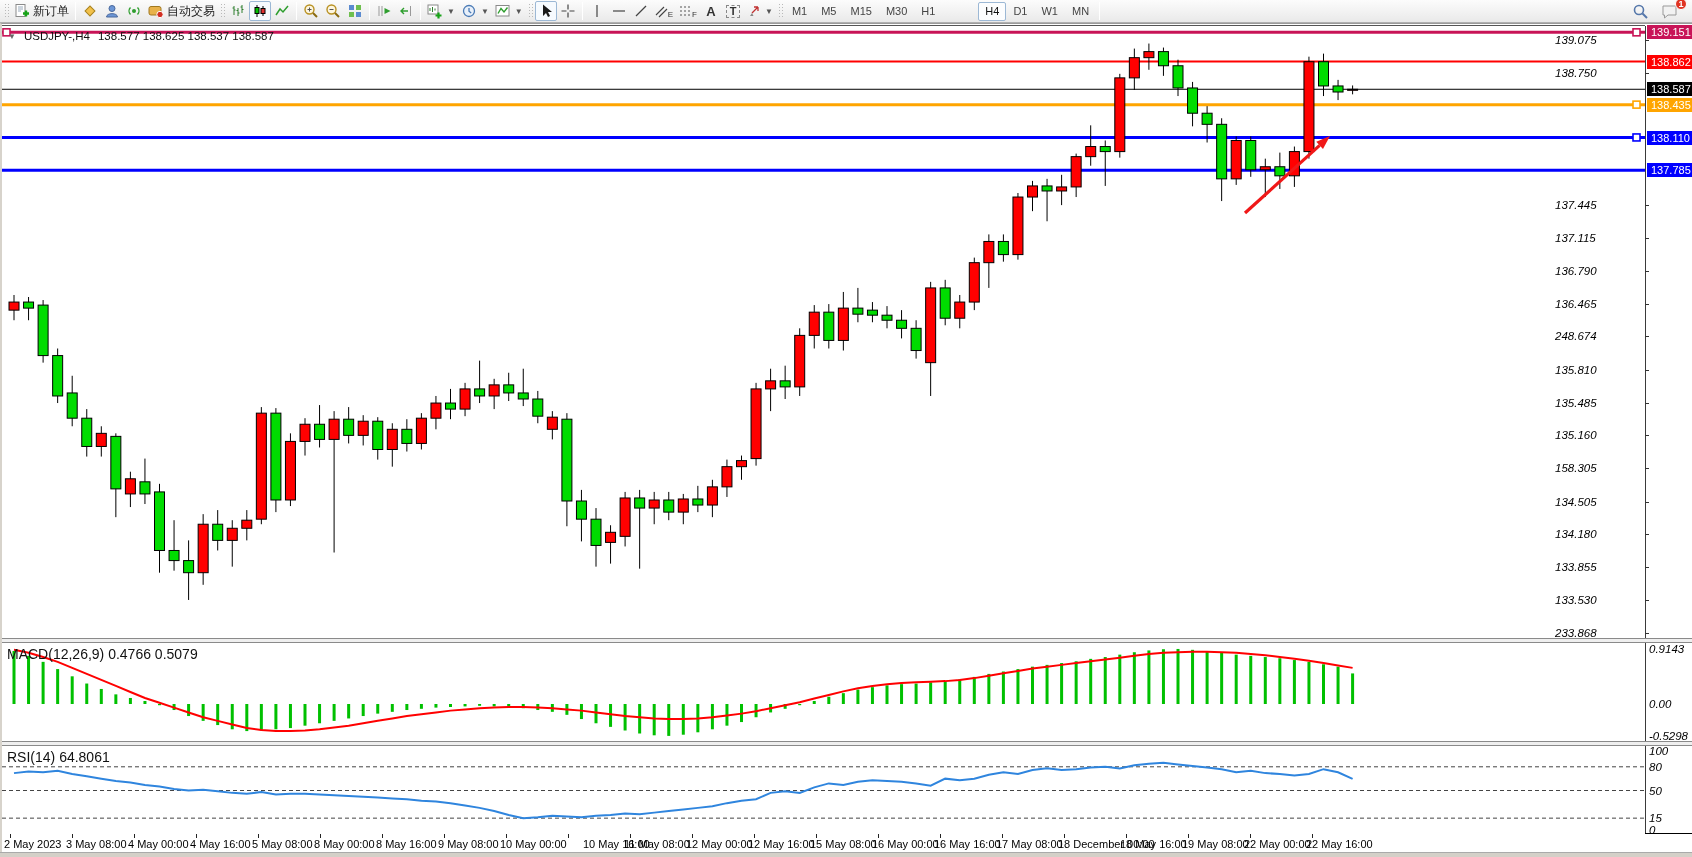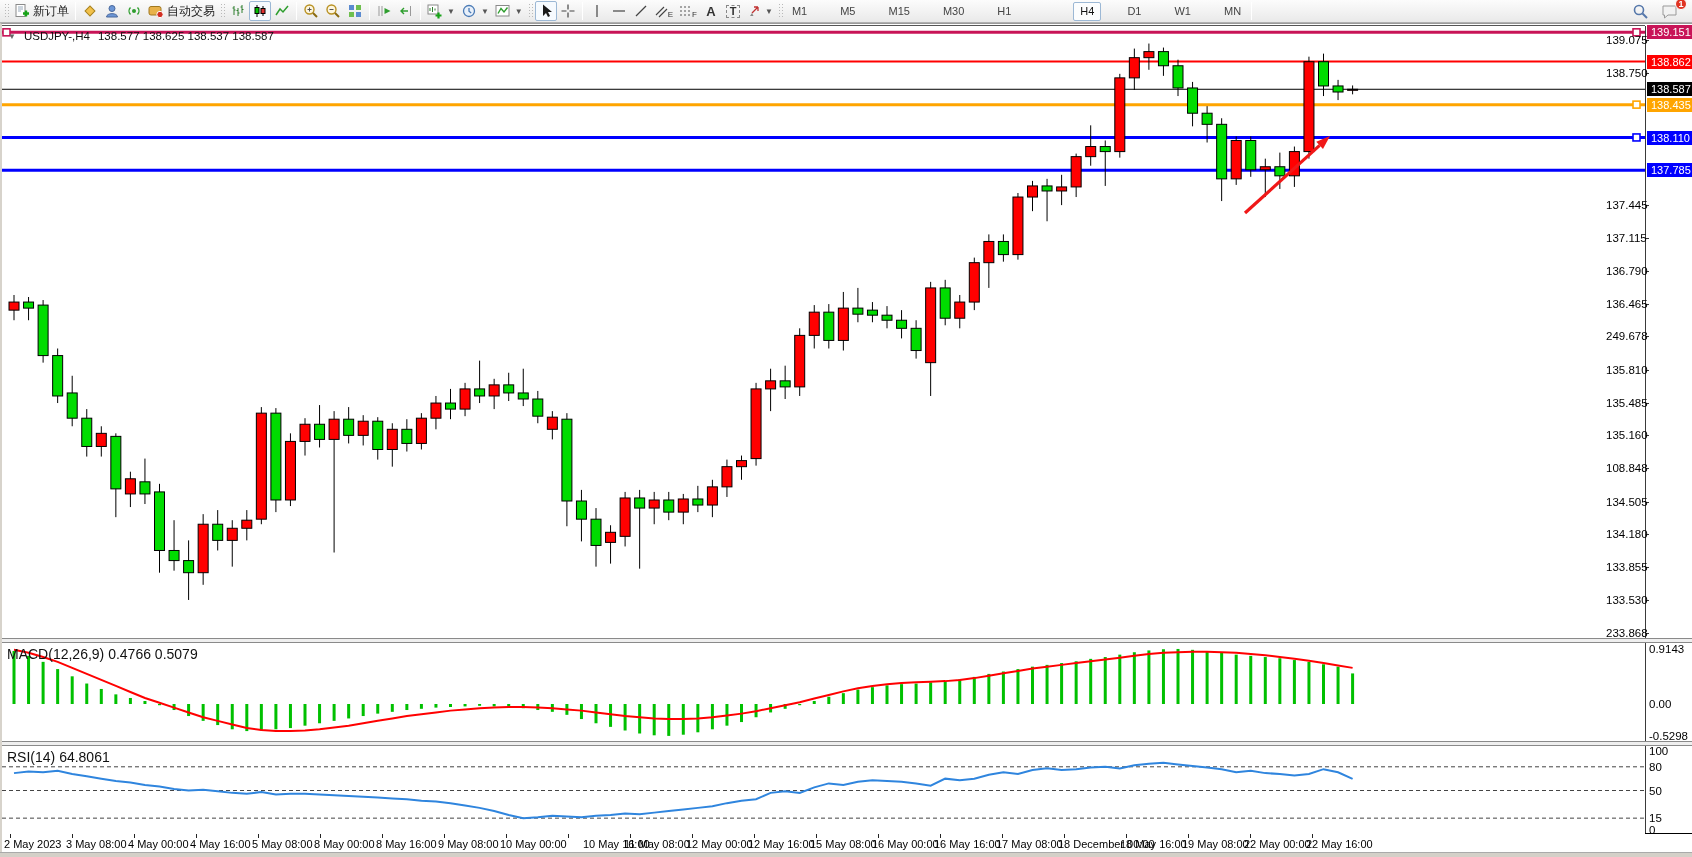"M1" div { gap: 19px -> none }
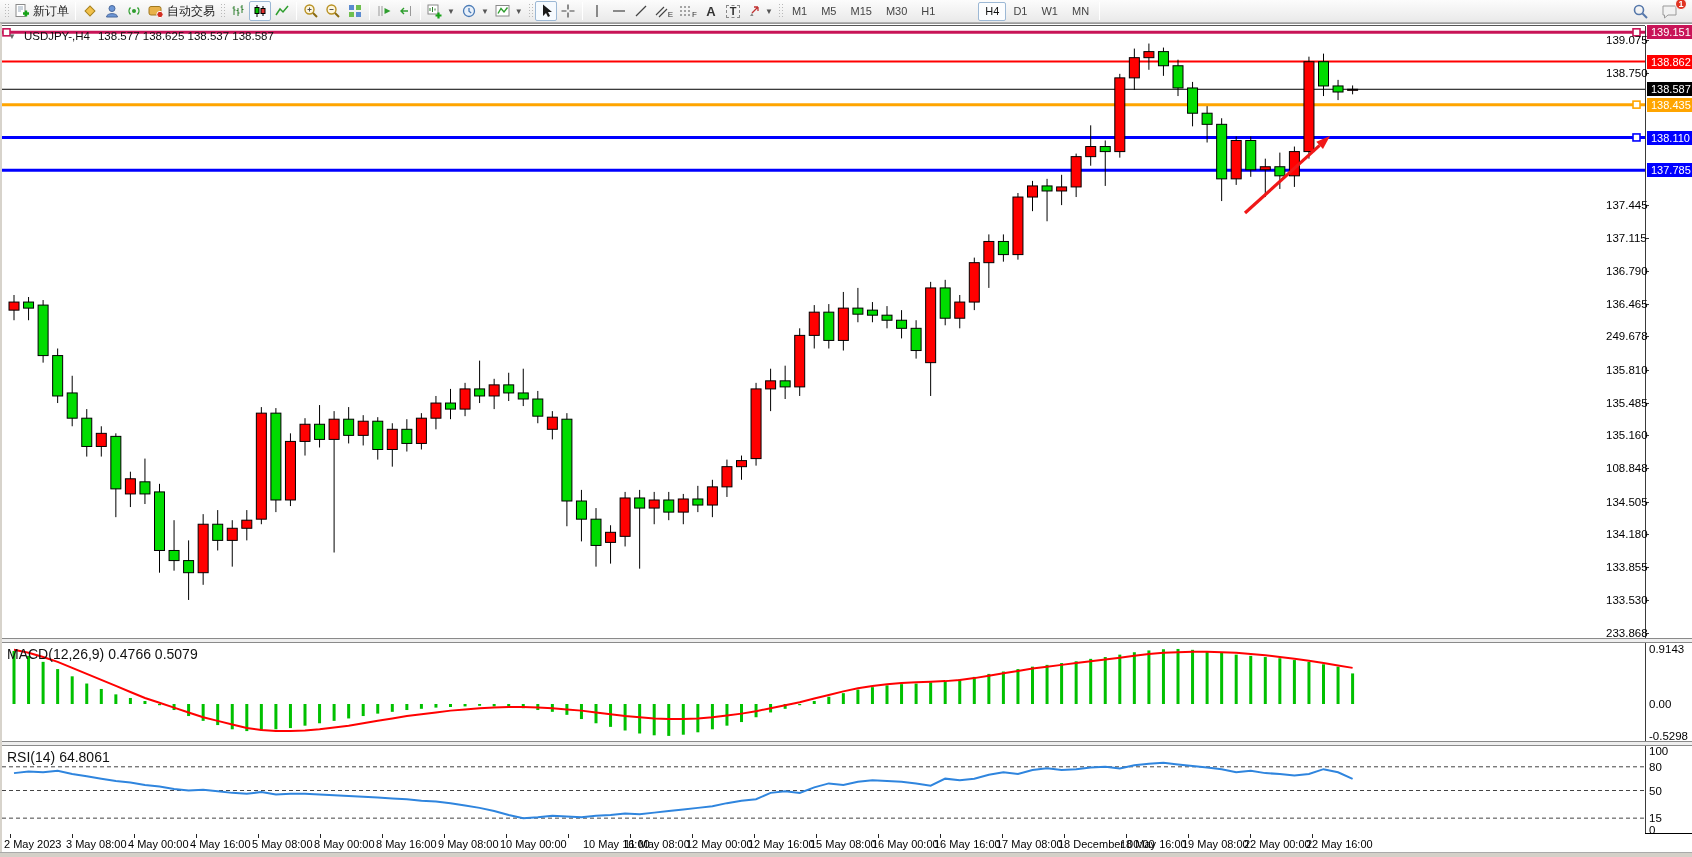"139.075" .tick-label { font-style: none -> italic; left: 1604px -> 1553px }
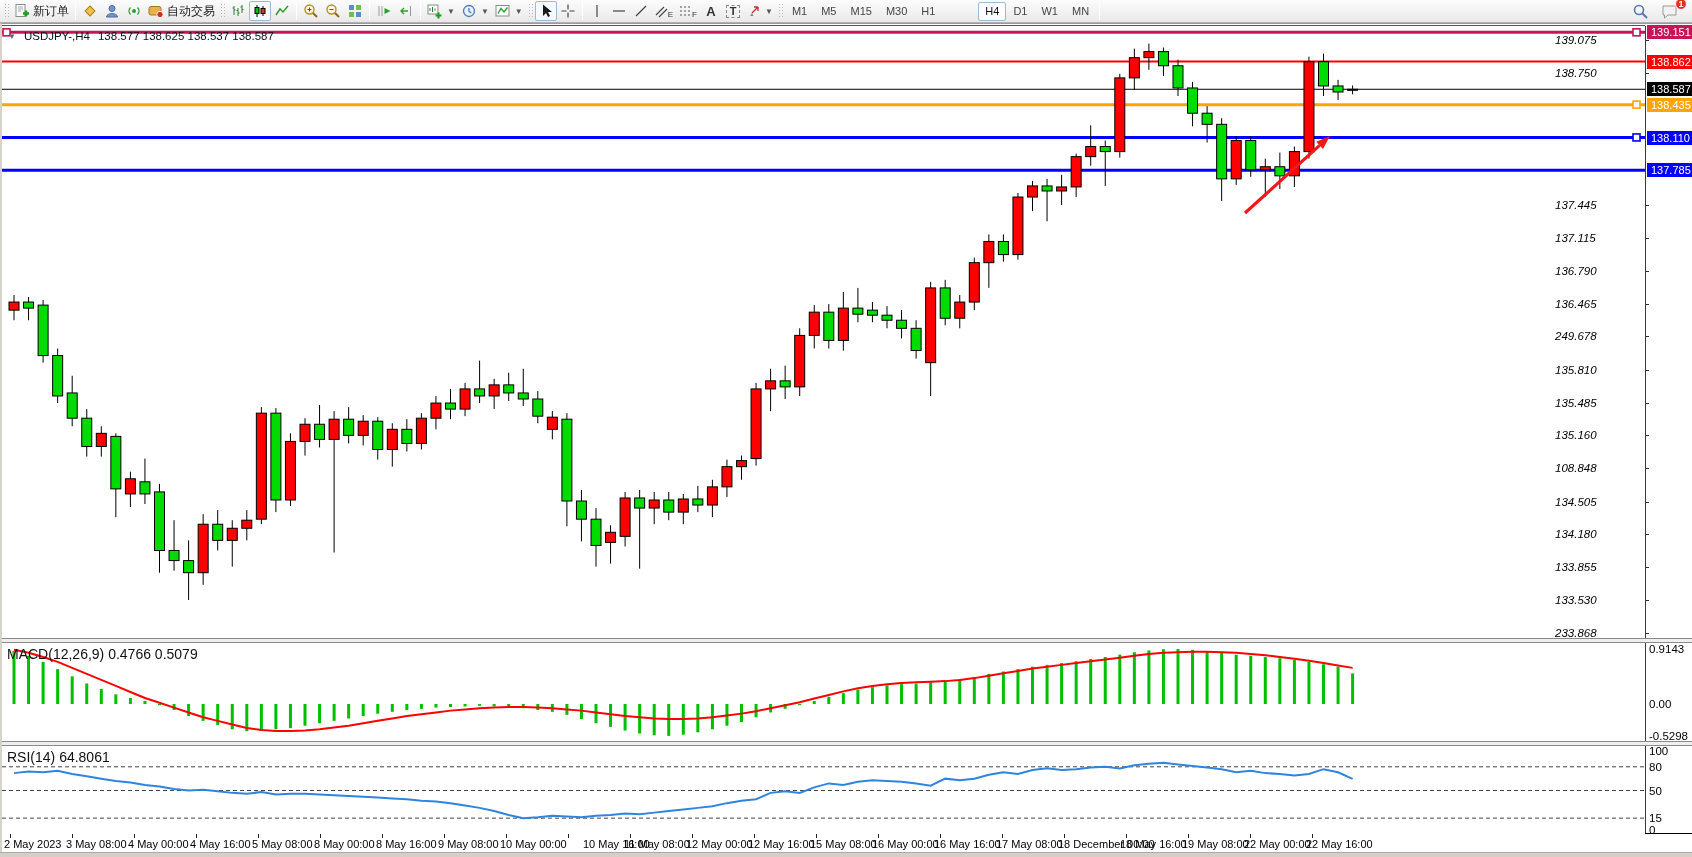"249.678" div.tick-label { text: 249.678 -> 248.674 }
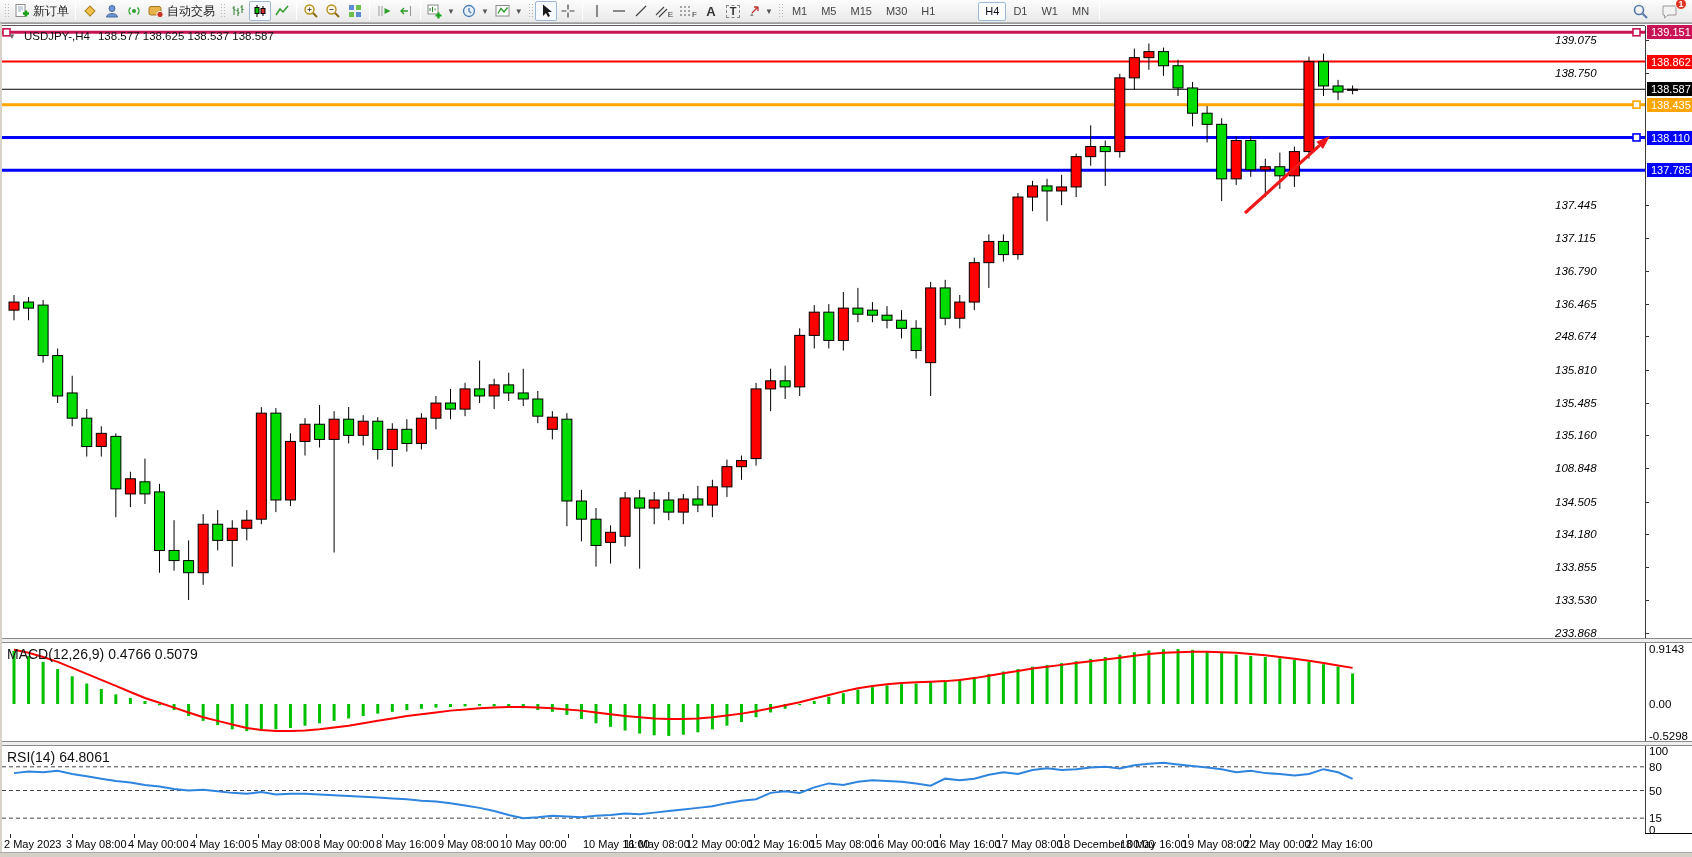"108.848" div.tick-label { text: 108.848 -> 158.305 }
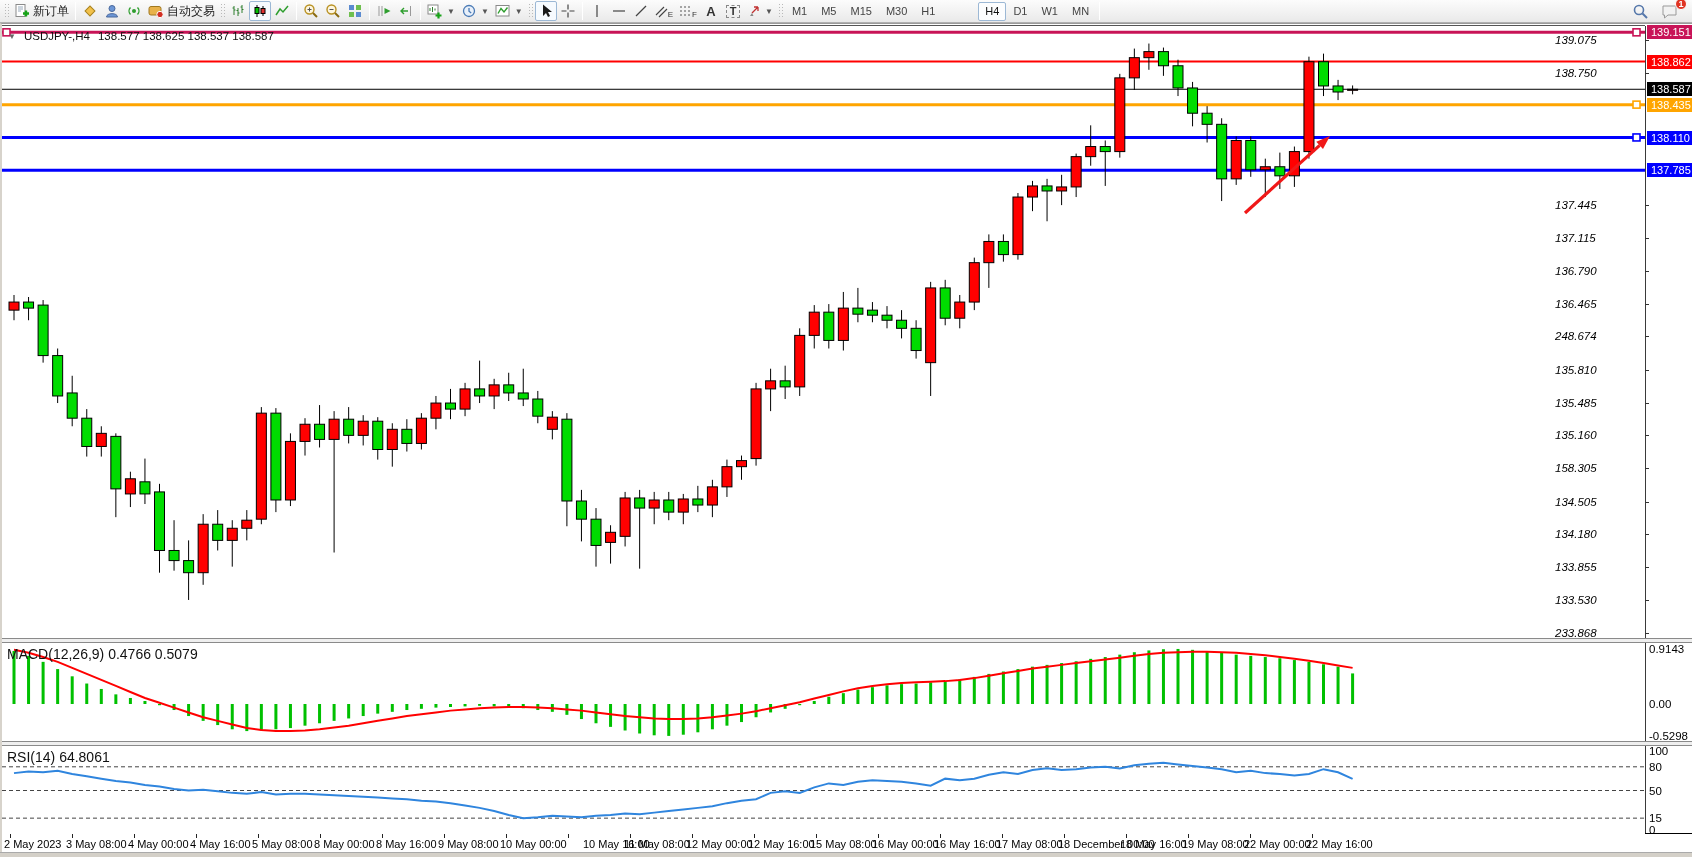"0.9143" .scale-label { font-style: none -> italic }
